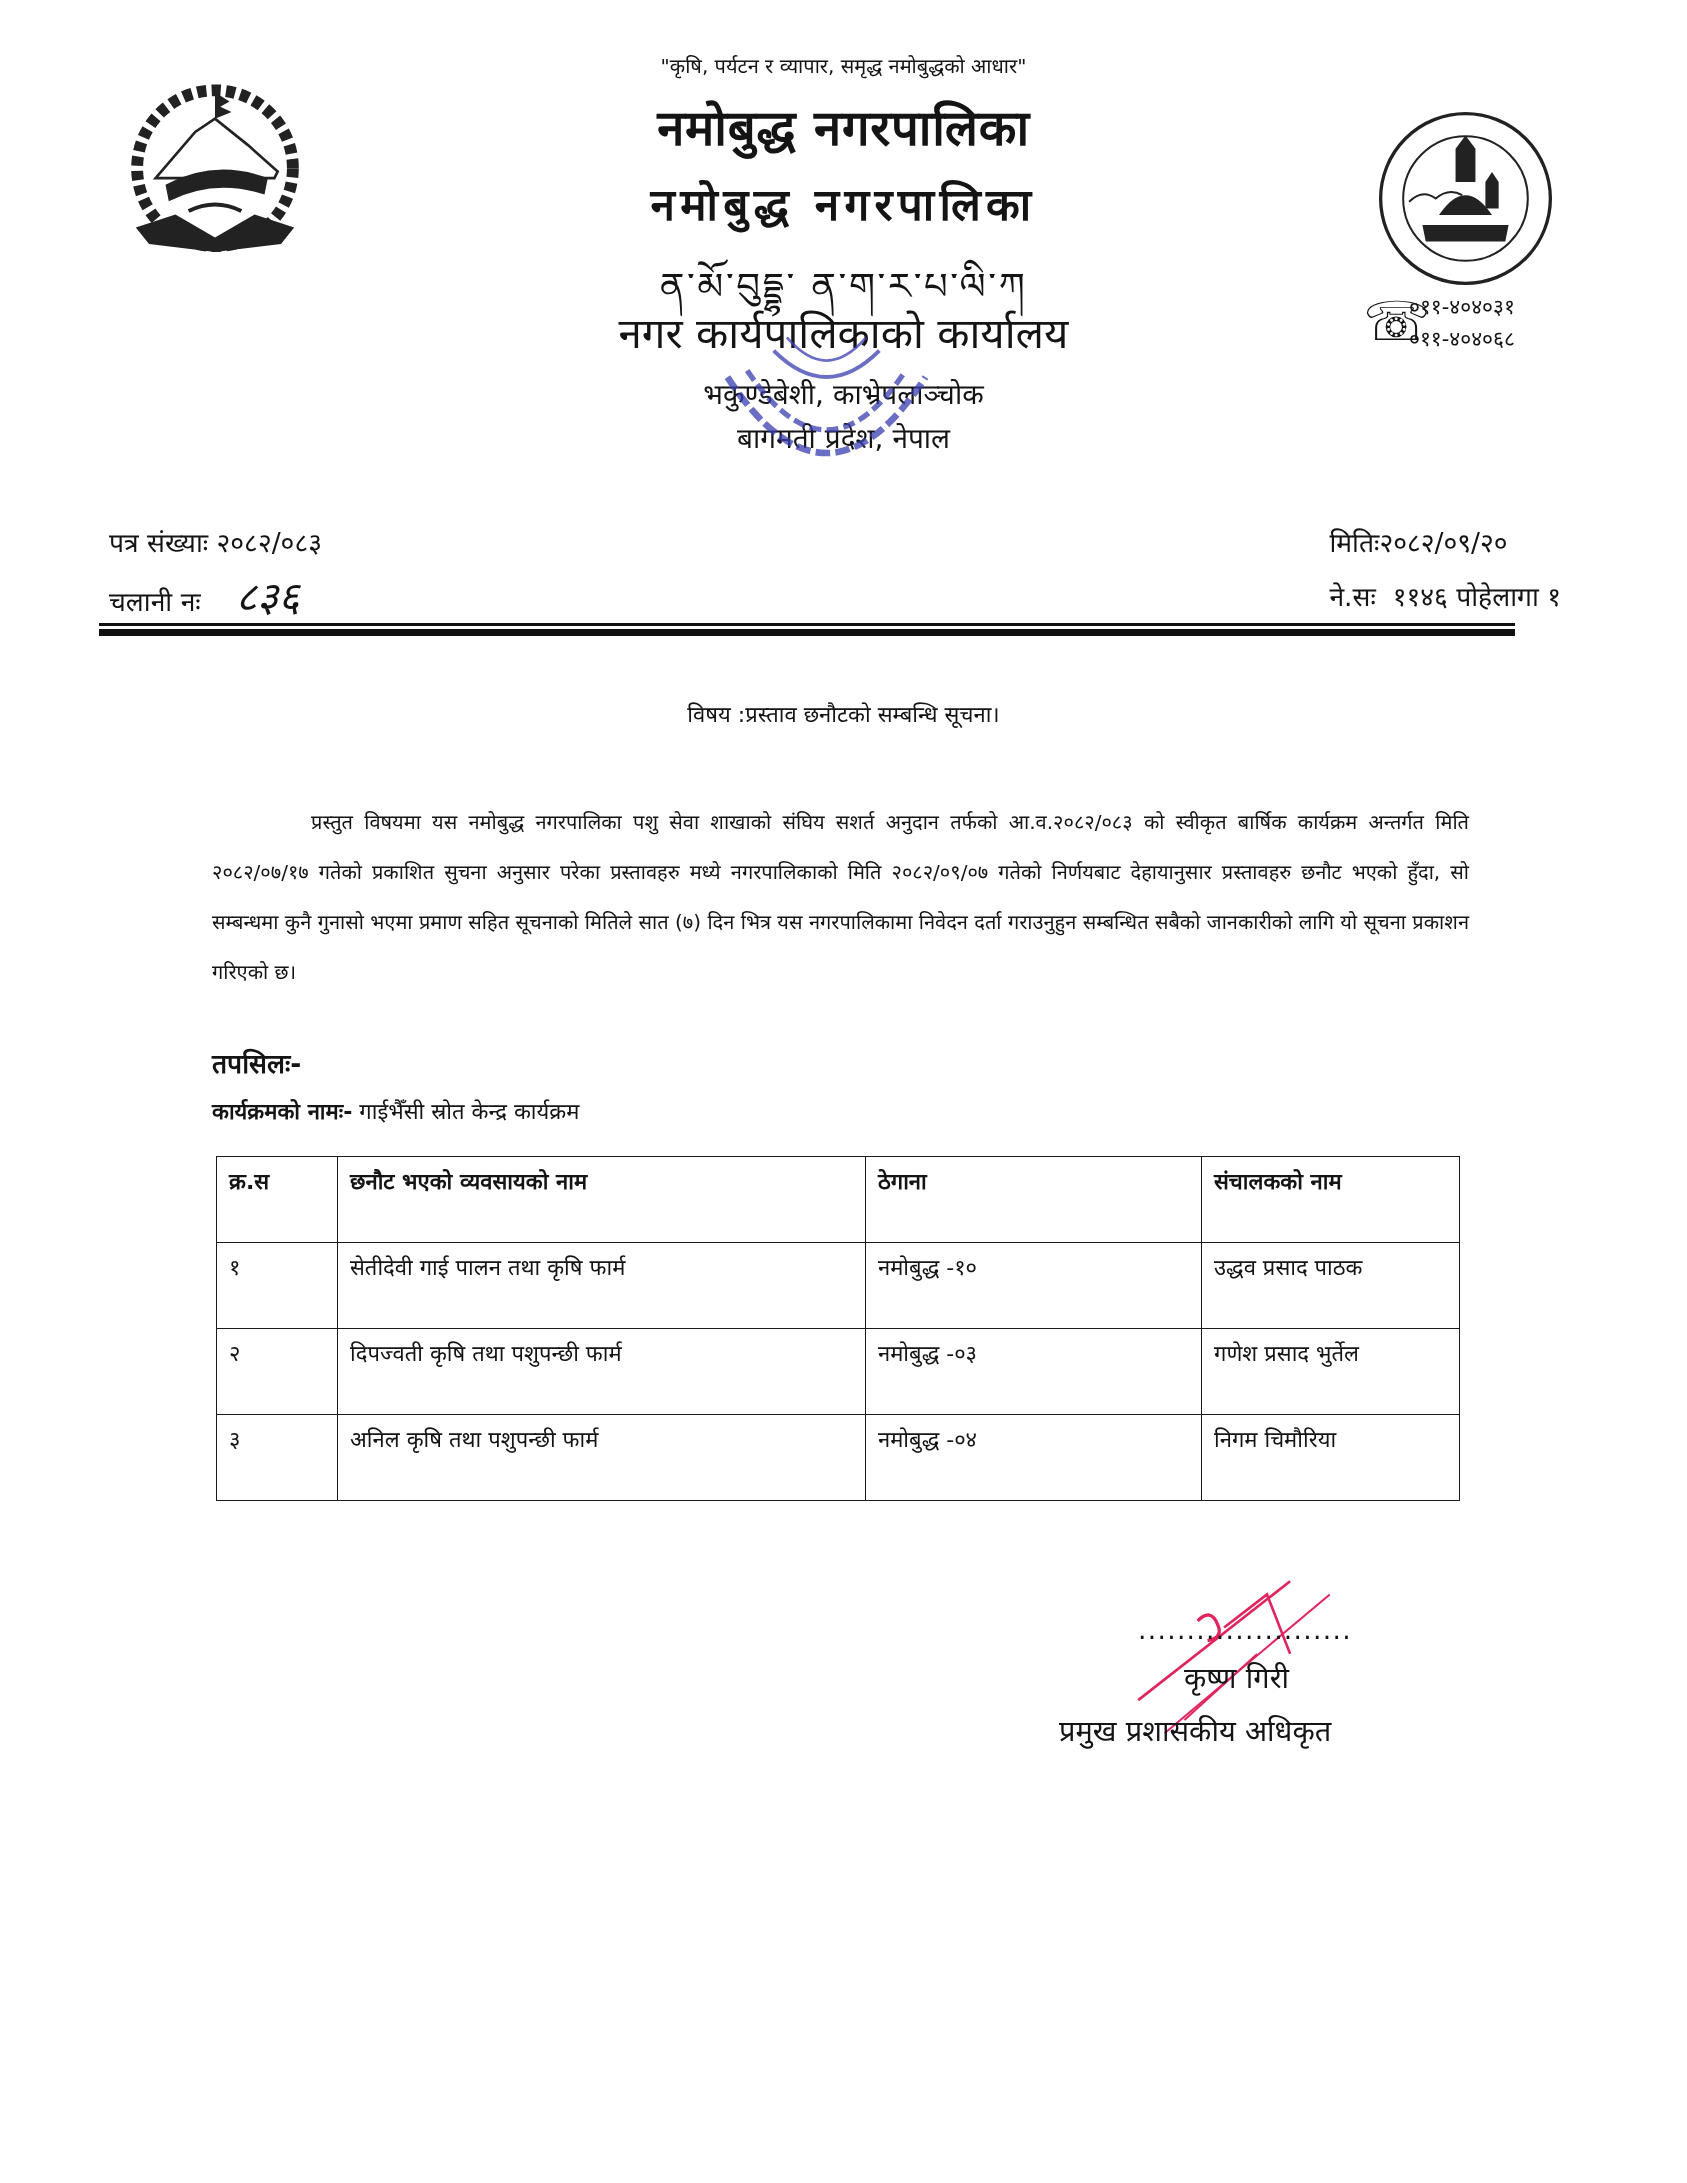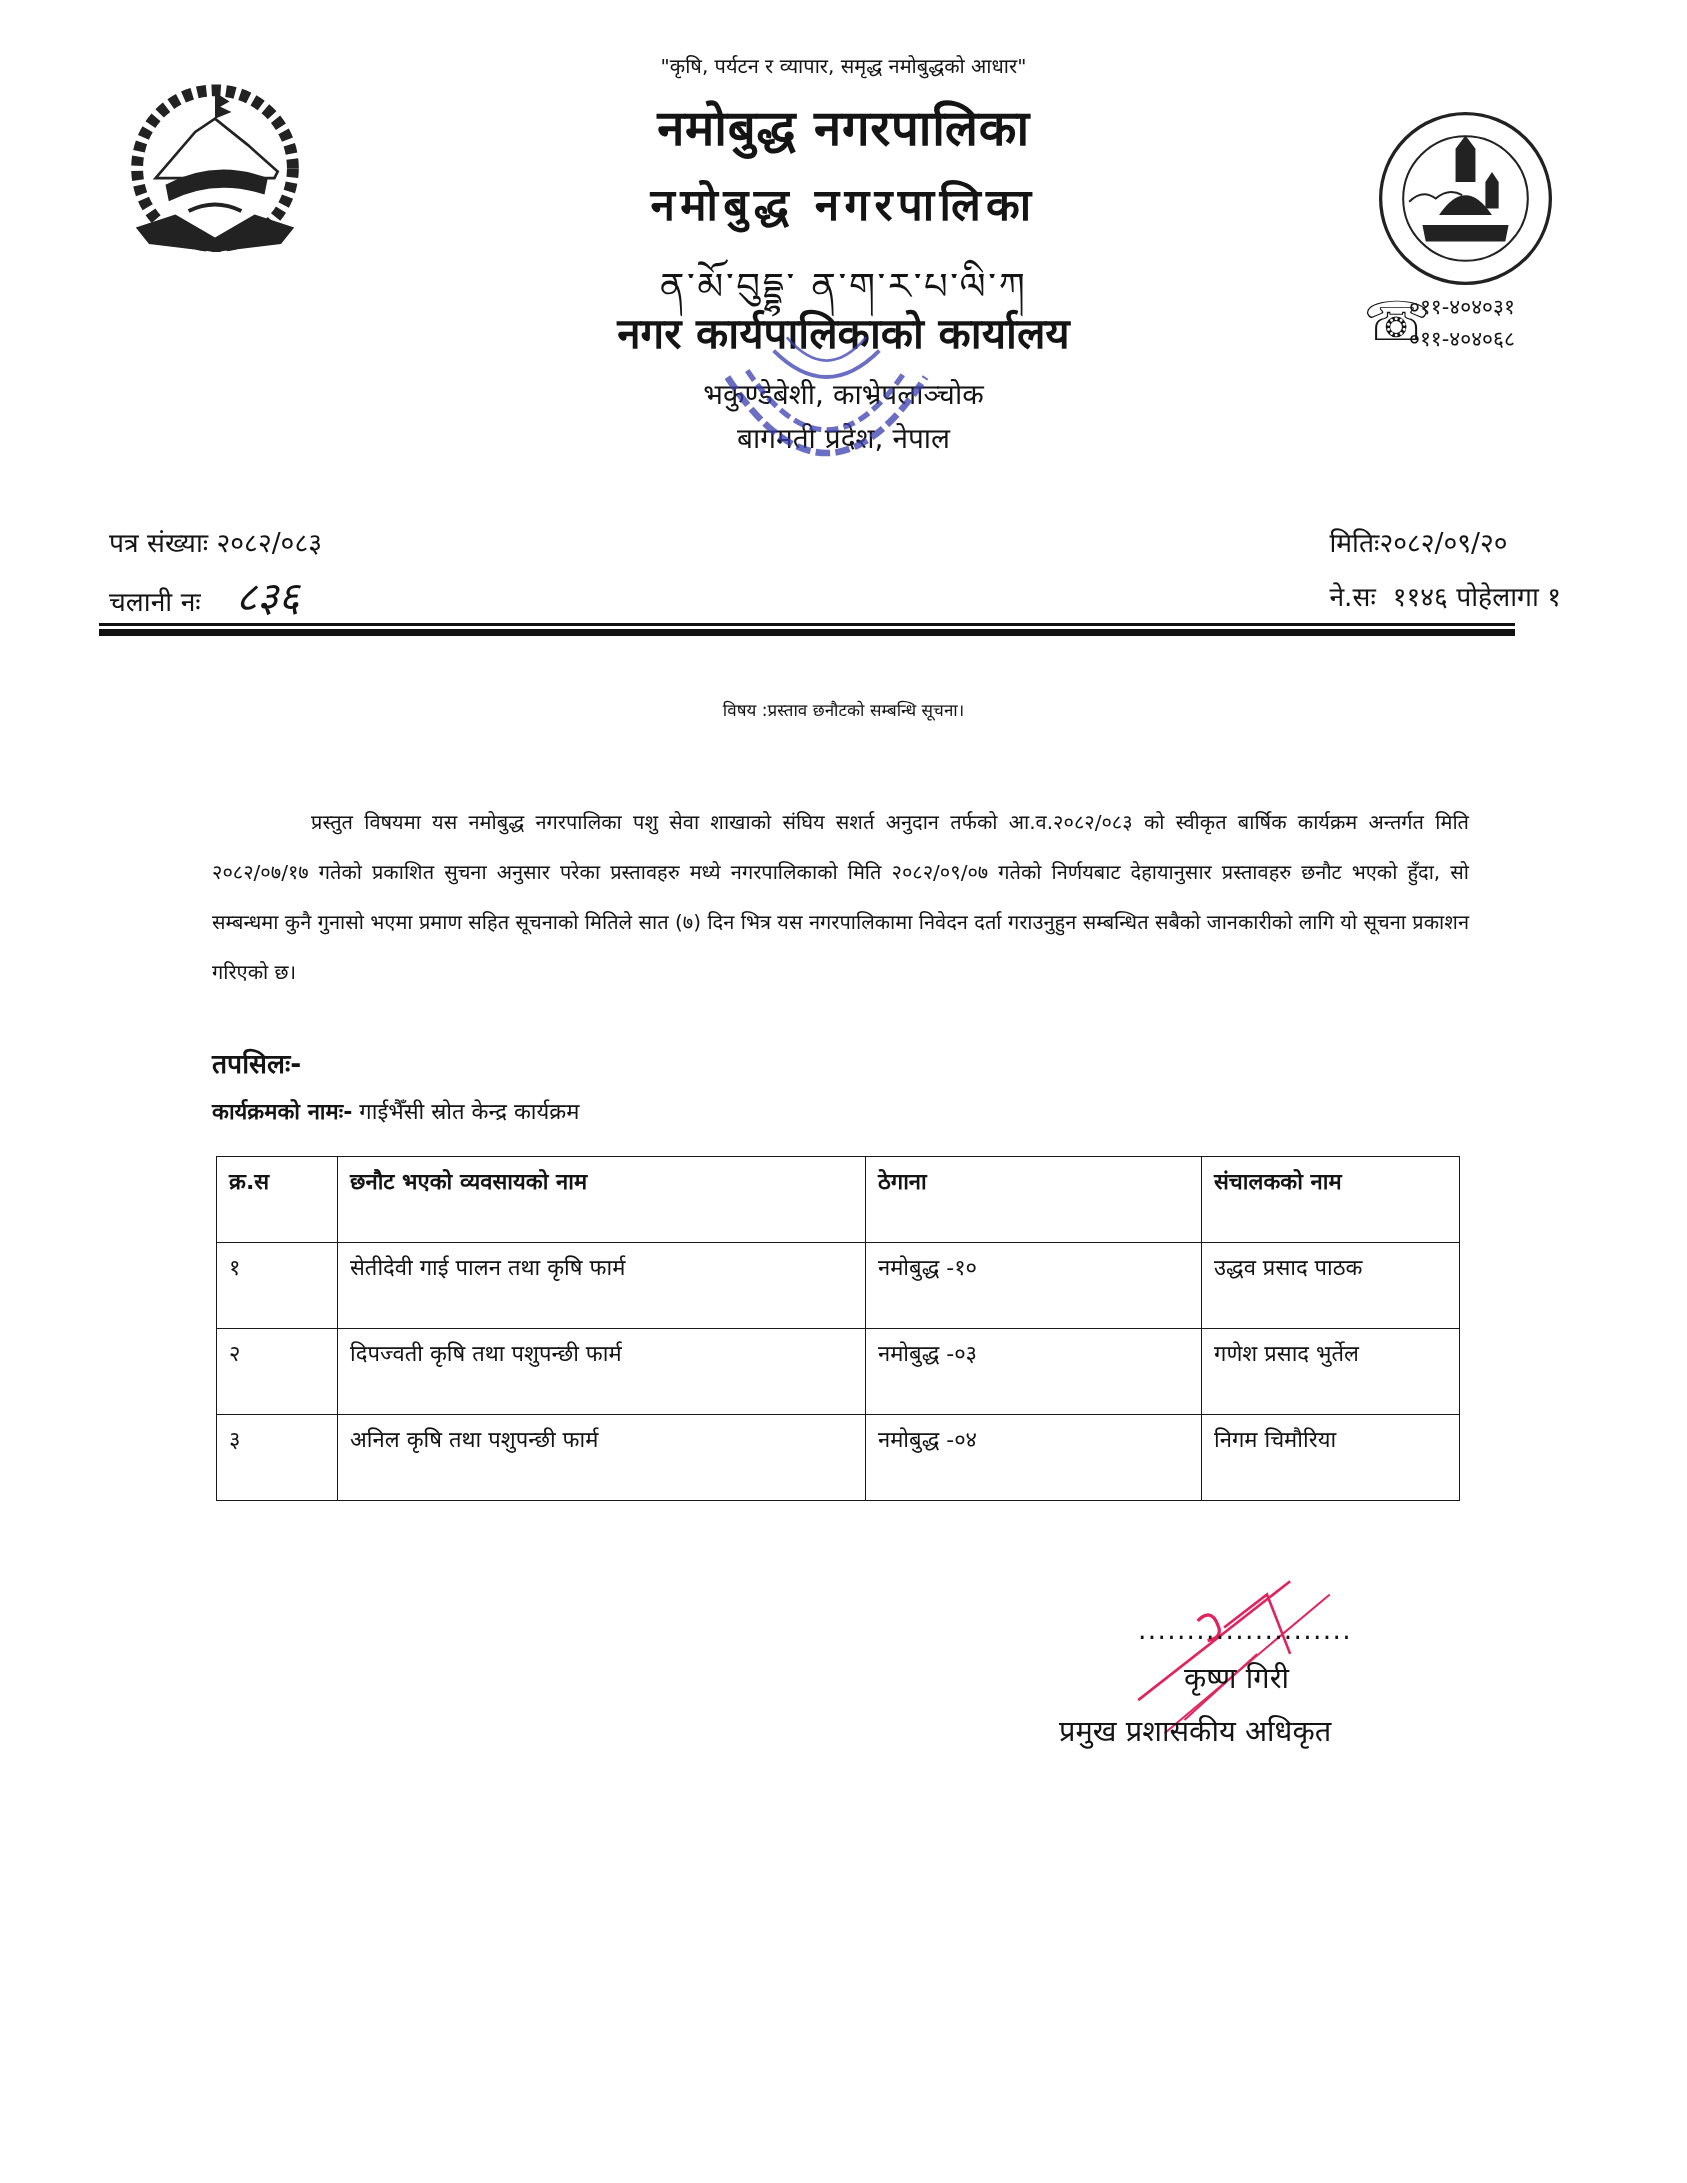"नगर कार्यपालिकाको कार्यालय" .title4 { font-weight: bold -> normal }
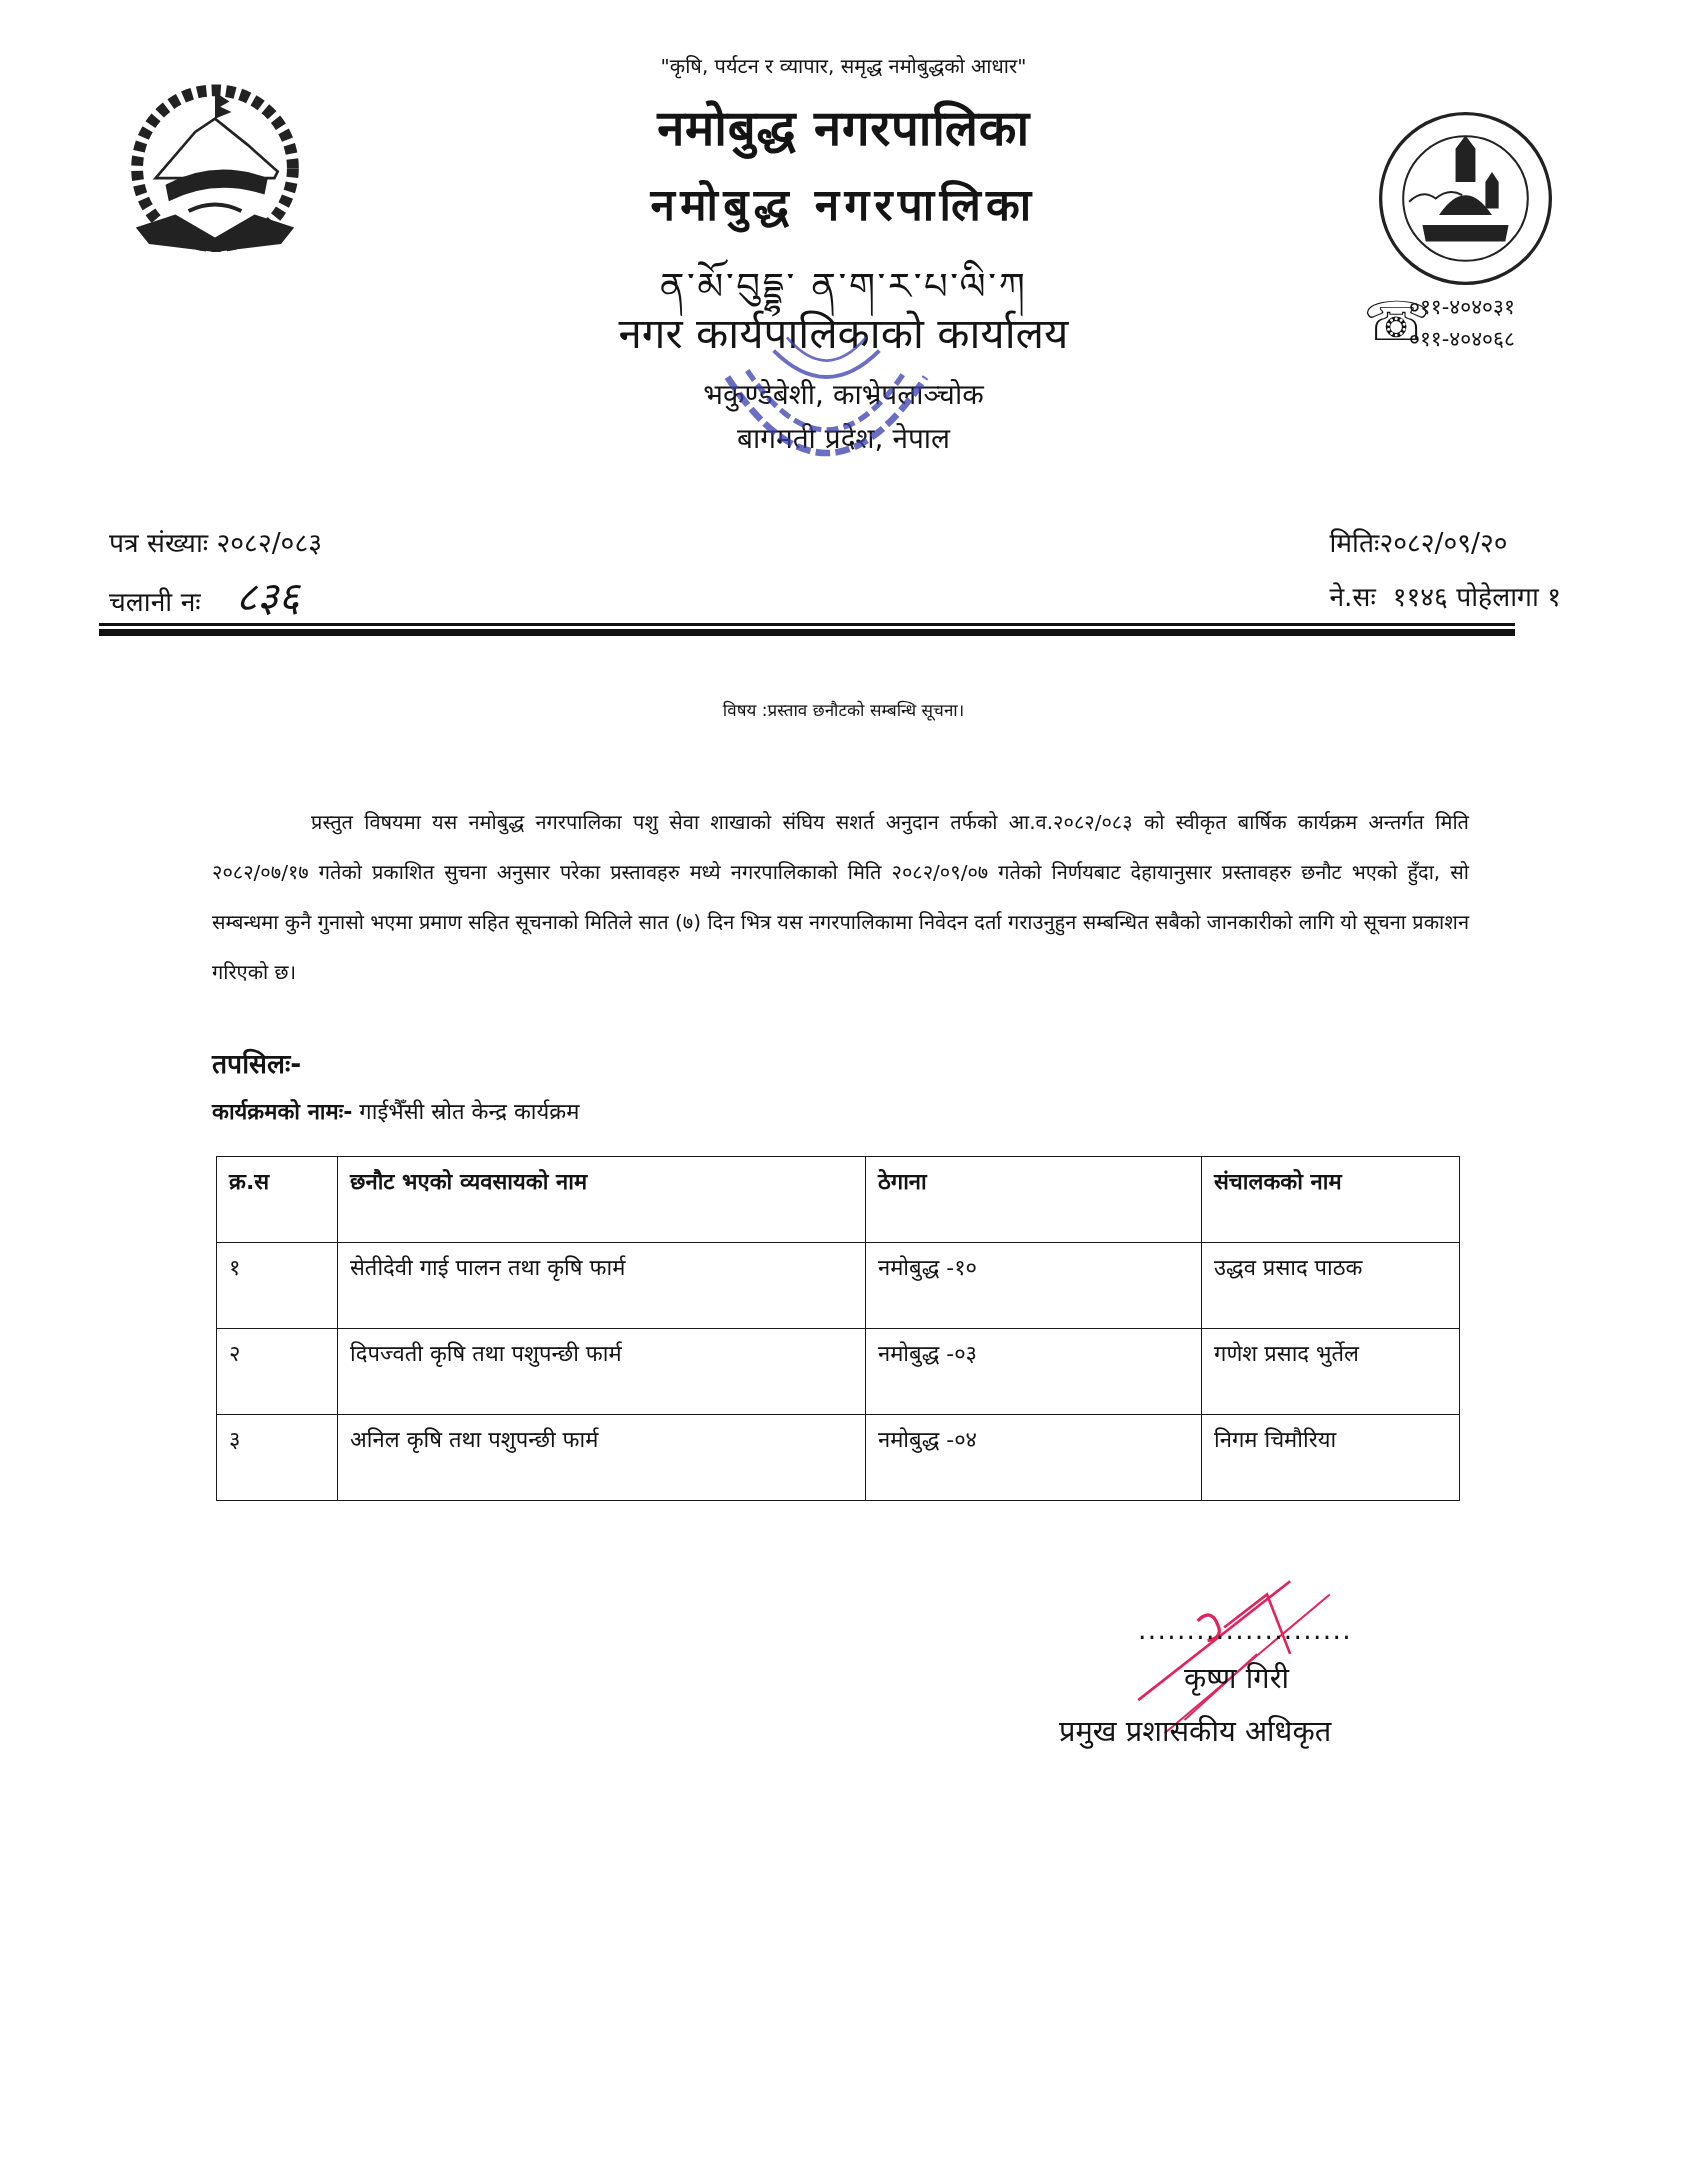"विषय :प्रस्ताव छनौटको सम्बन्धि सूचना।" .subject { font-size: 17px -> 22px }
